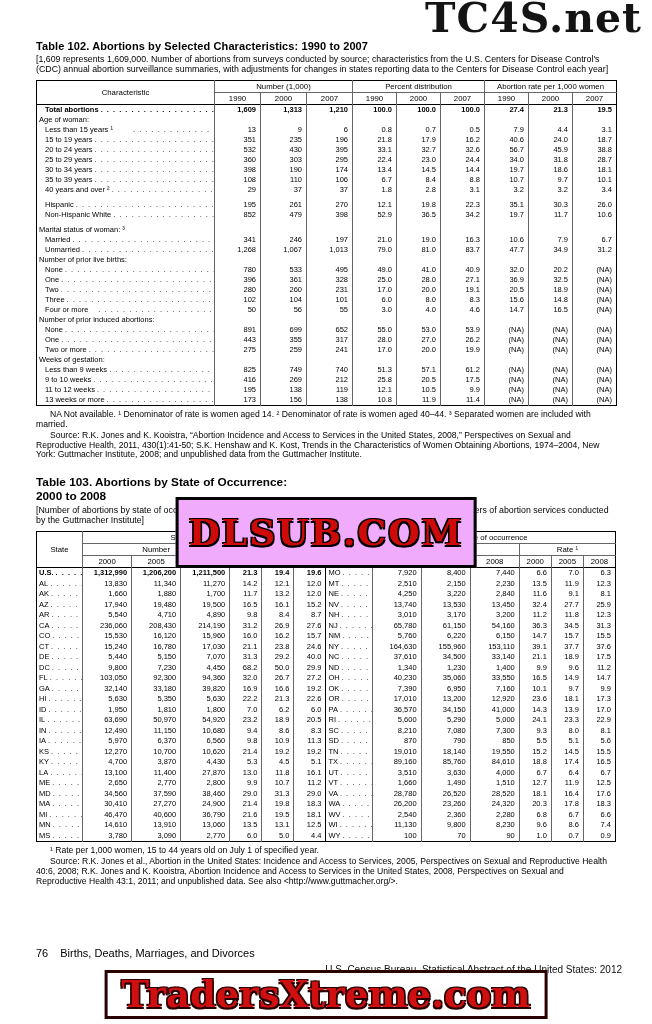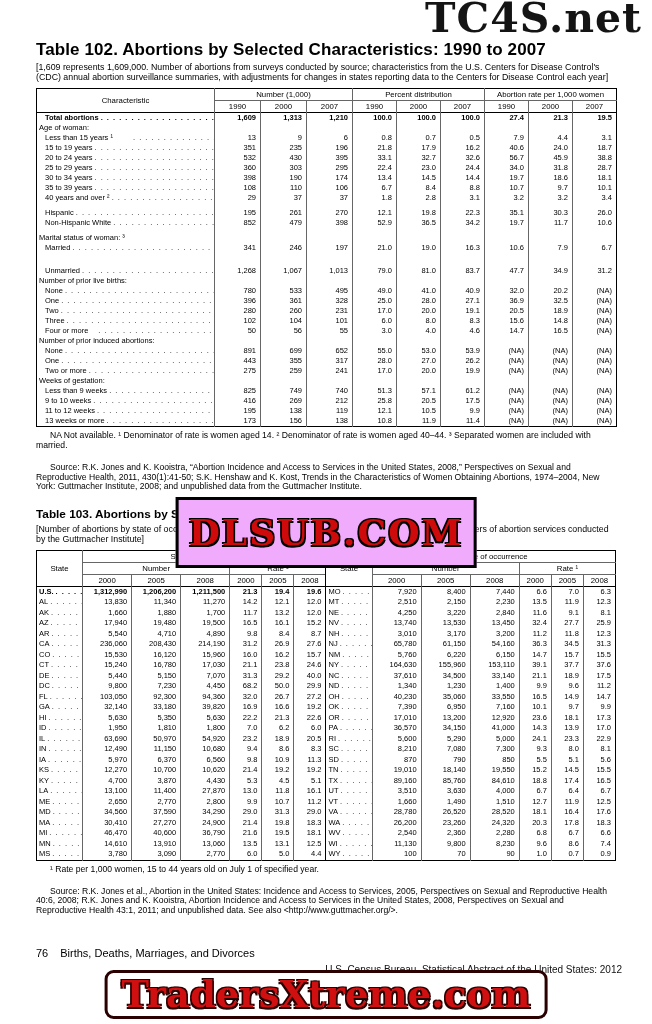"Table 102. Abortions by Selected" .t102-title { font-size: 17px -> 11px }
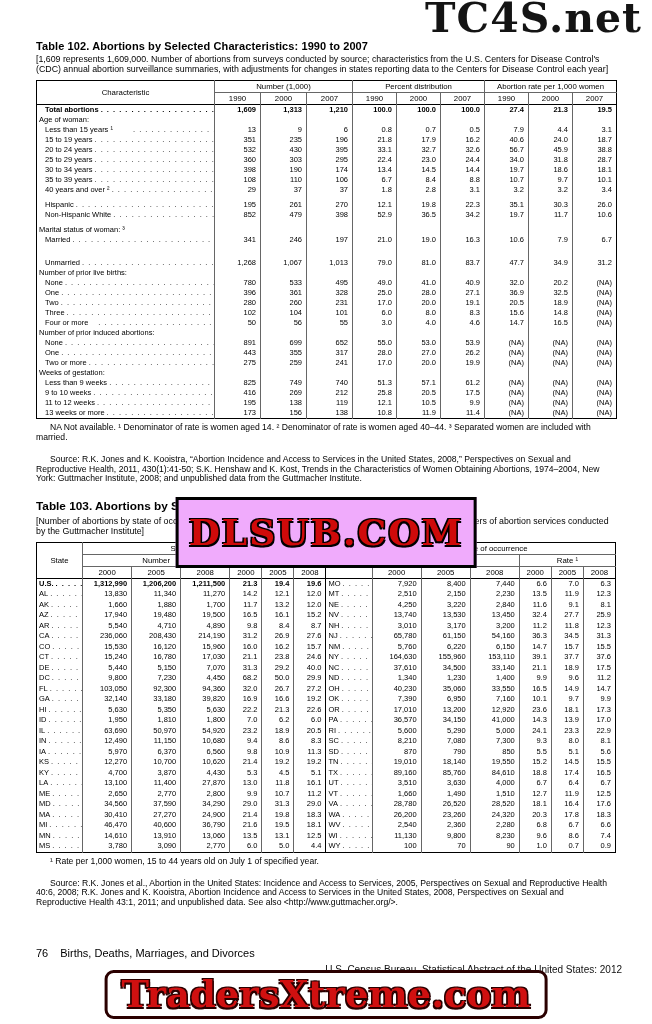"Unmarried" div.lblwrap { margin-top: 13px -> none }
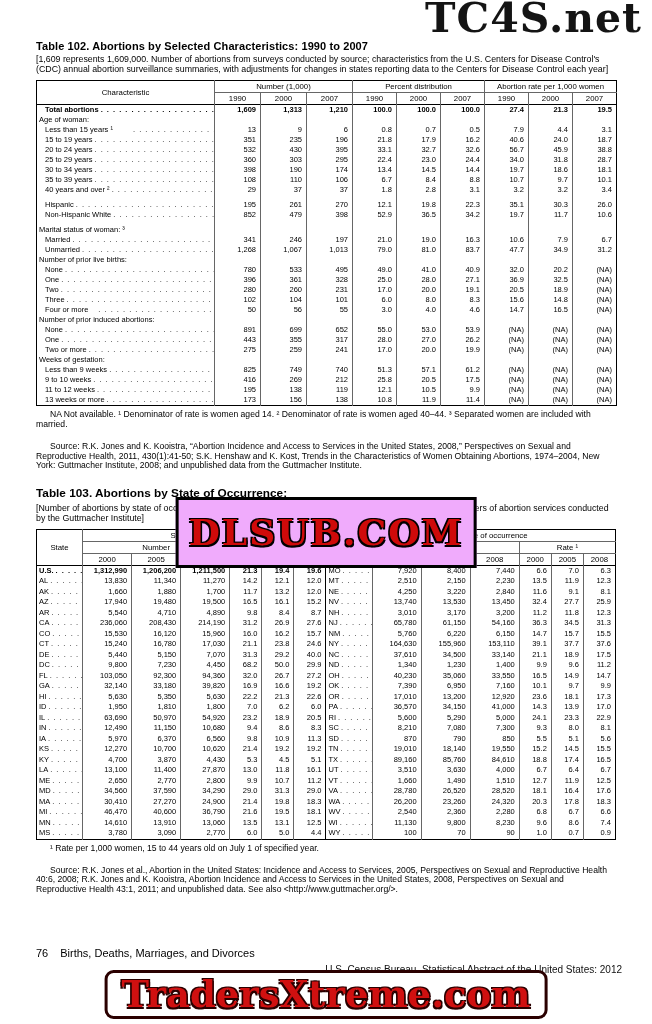"Source: R.K. Jones and K." .src { margin-top: 12px -> 1px }
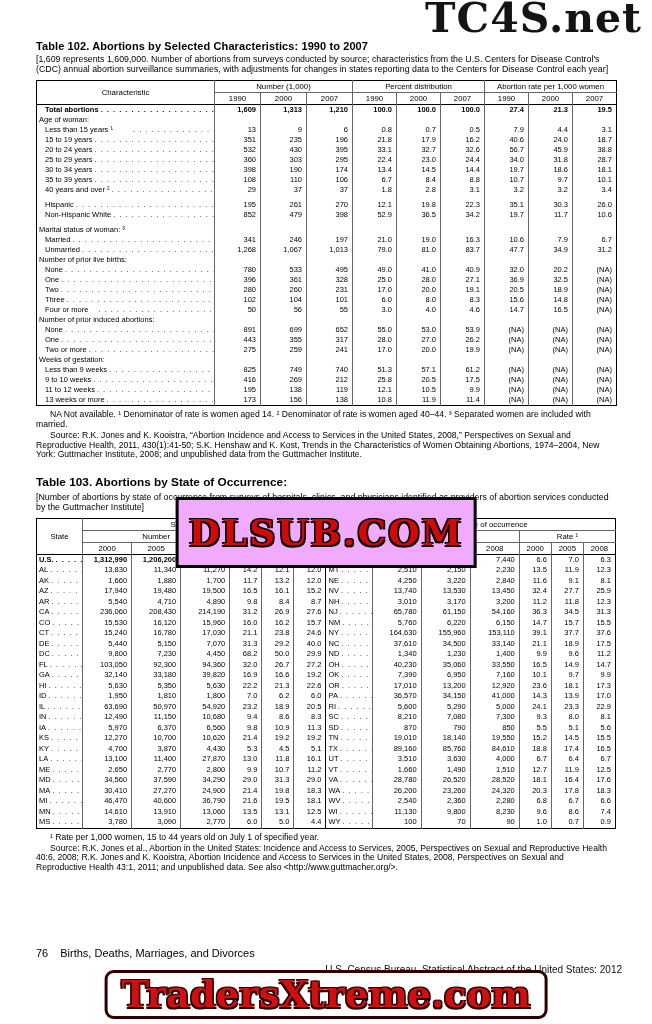"2000 to 2008" div { html: none -> <div>2000 to 2008</div> }
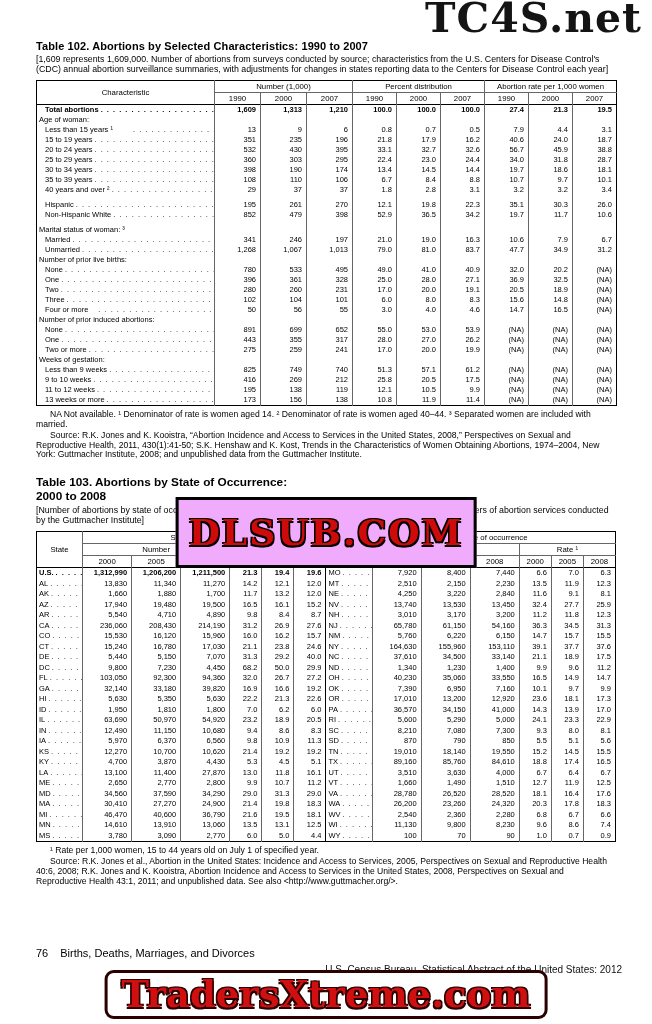"34,290" td.num { text: 34,290 -> 38,460 }
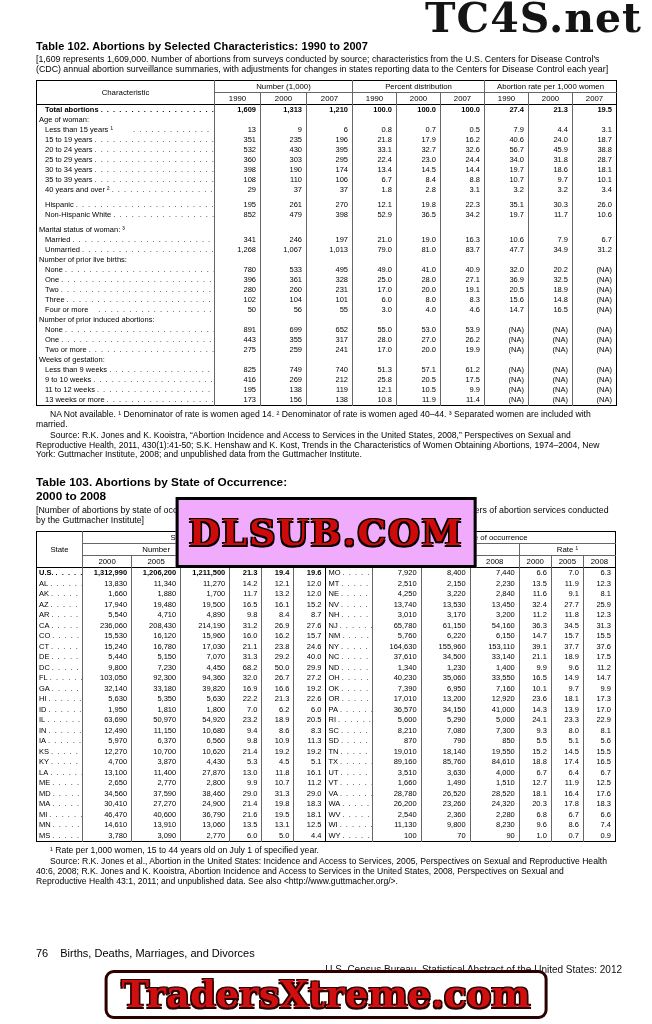"TradersXtreme.com" .wm-bot { border-radius: 9px -> 0 }
